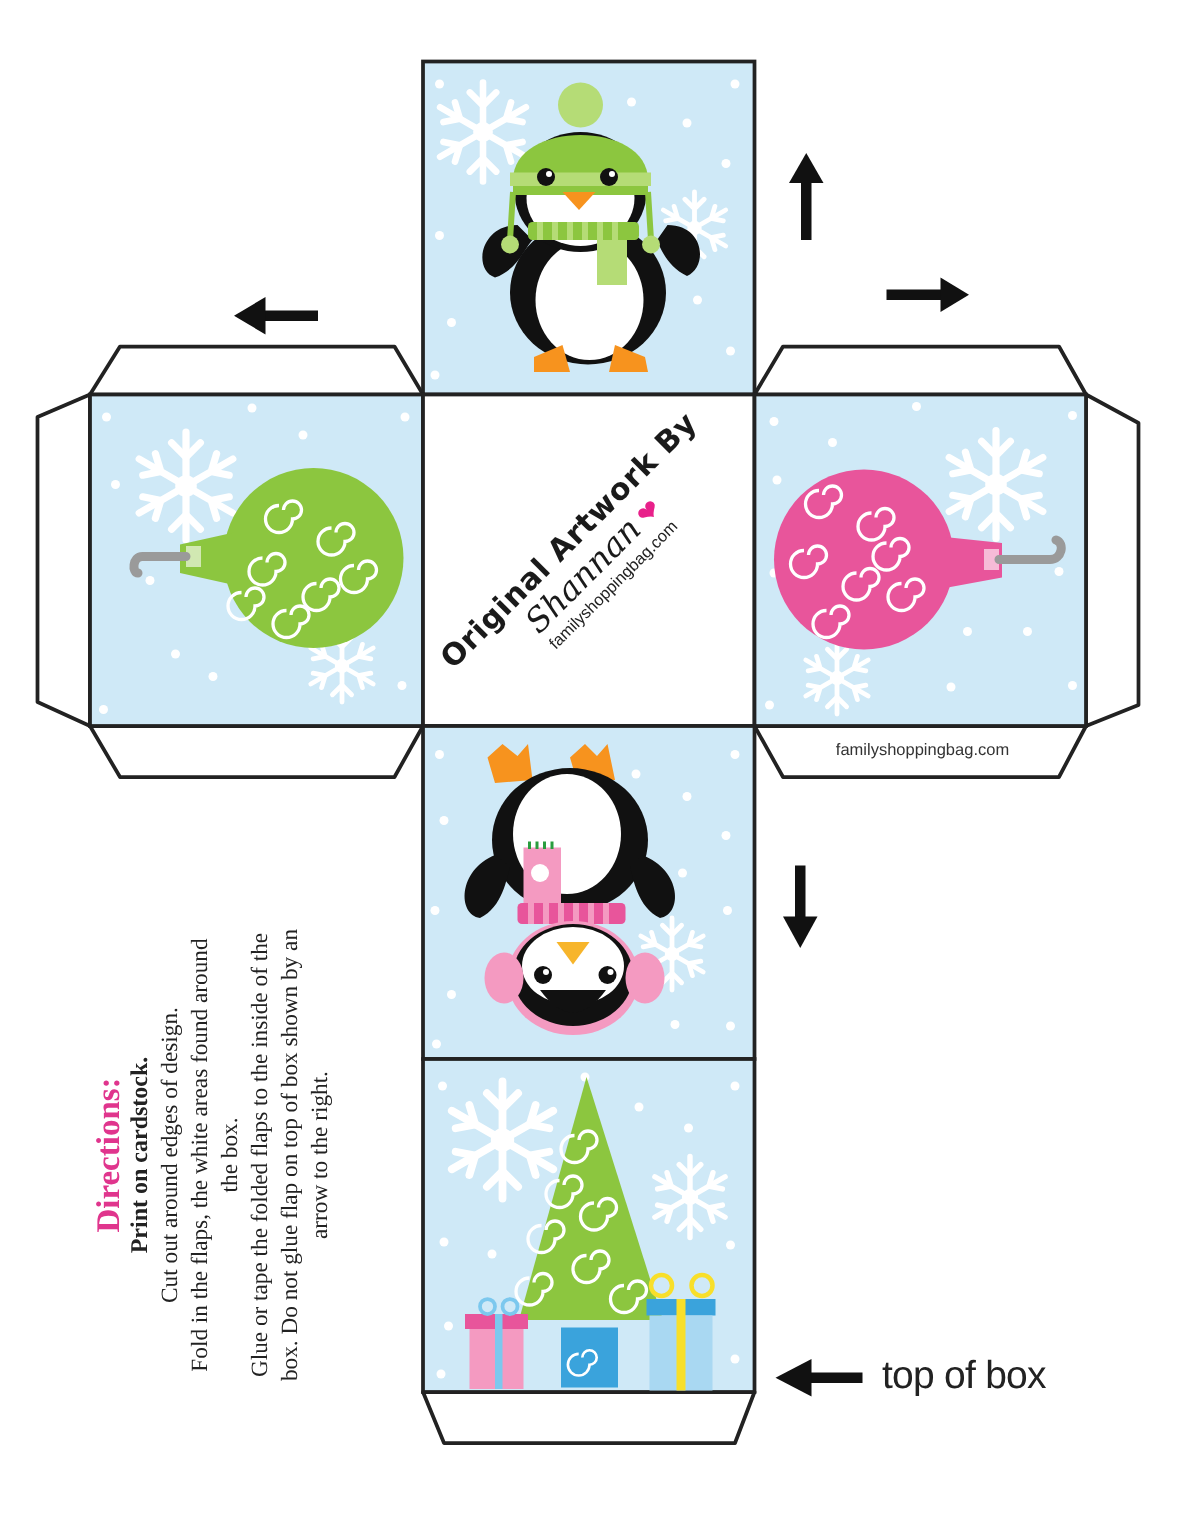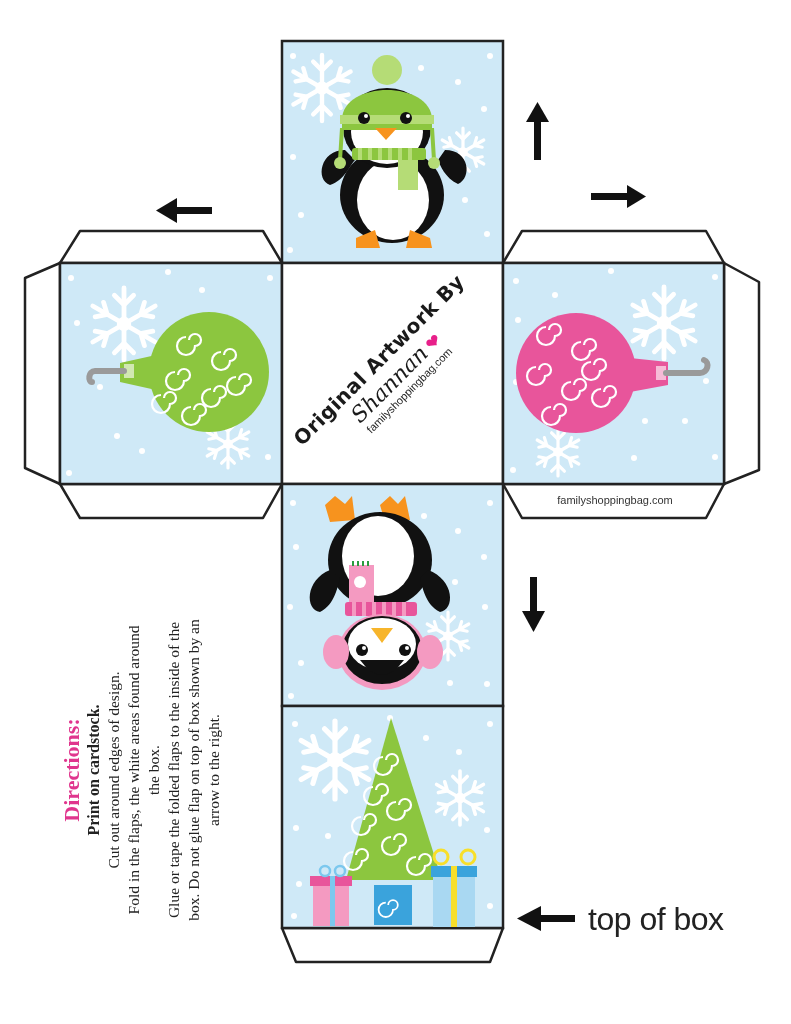"top of box" .top-label { font-size: 32px -> 26px }
